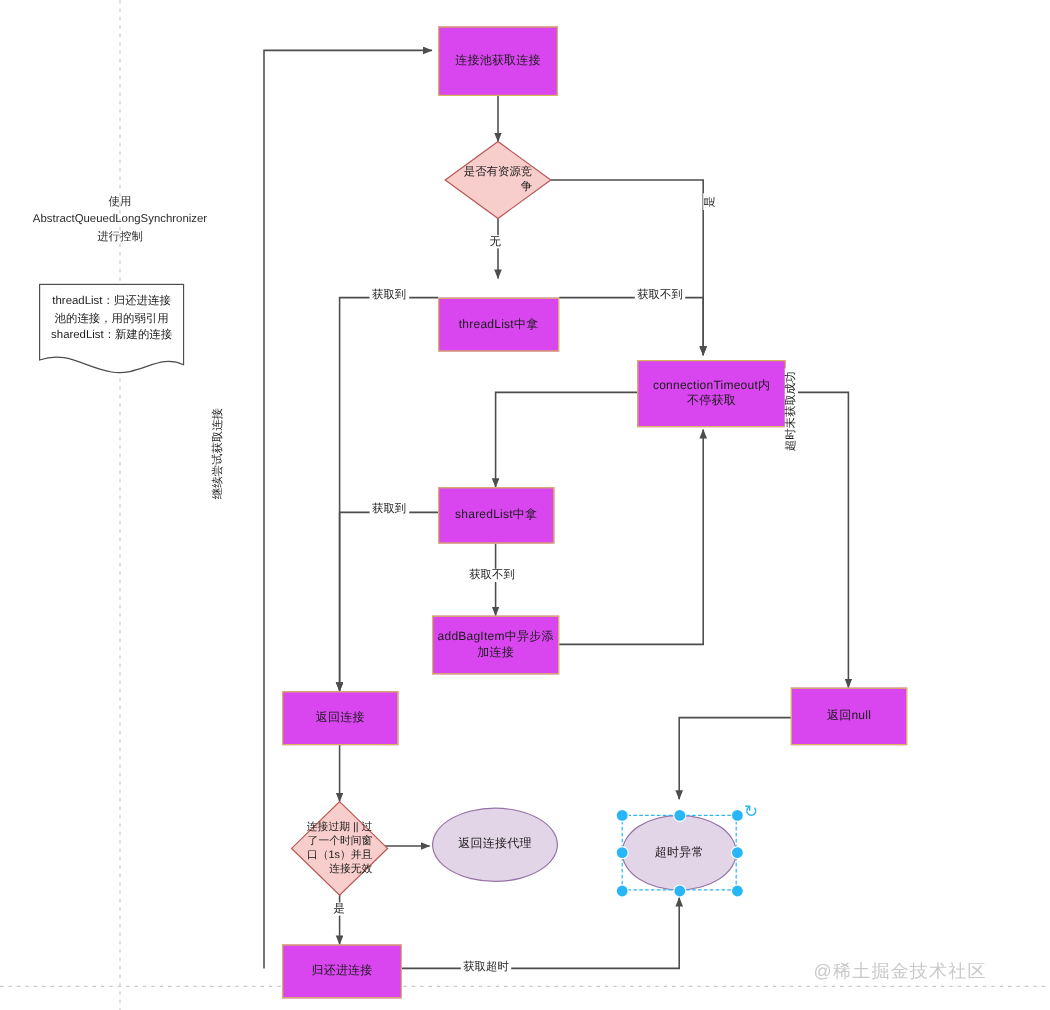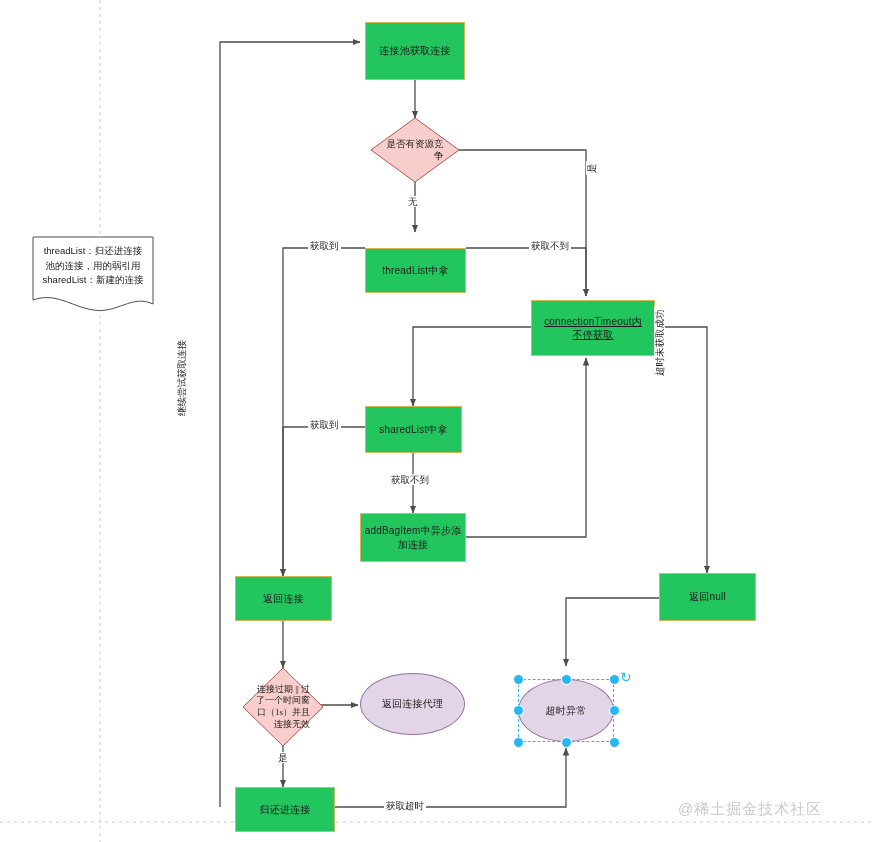"连接池获取连接" .box { background: #22c55e -> #d946ef }
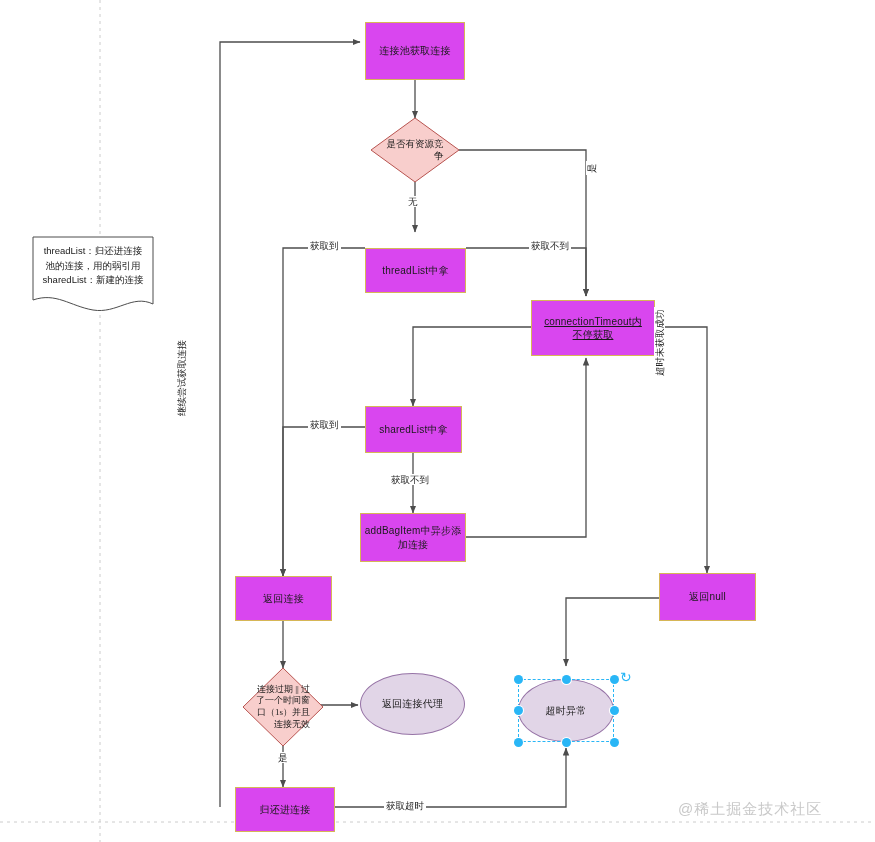"使用" div.free-text { html: none -> <div>使用 AbstractQueuedLongSynchronizer 进行控制</div> }
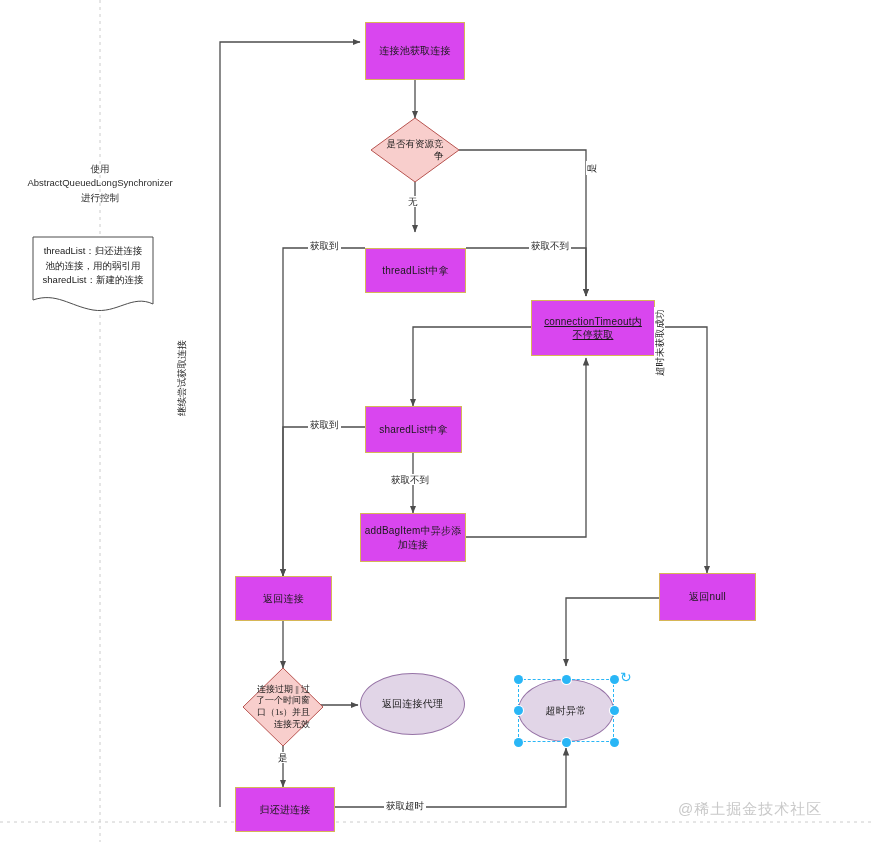"connectionTimeout内" div.node { text-decoration: underline -> none }
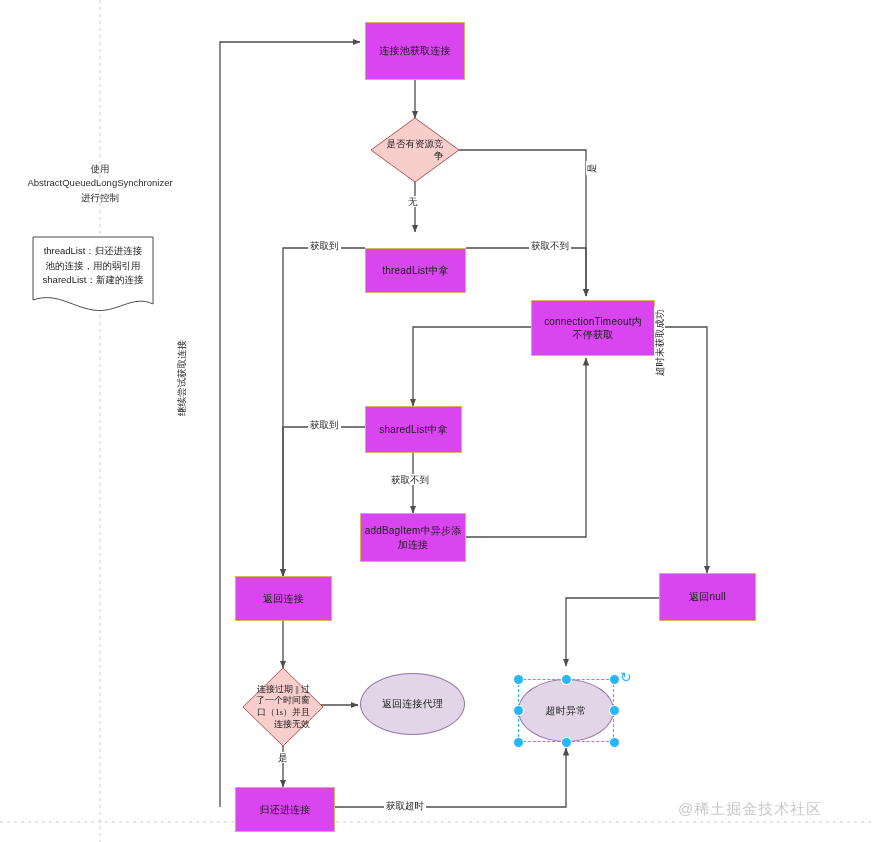"连接过期 || 过" div.diamond-label { font-family: Liberation Serif, serif -> none }
